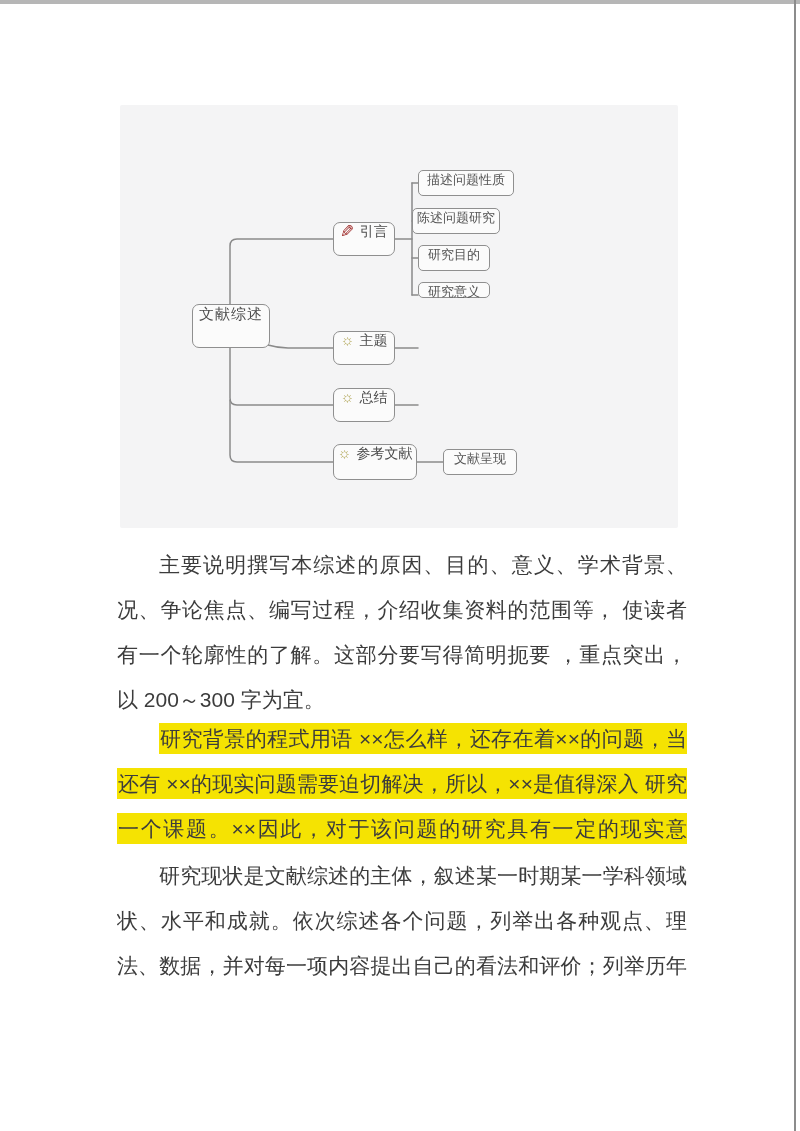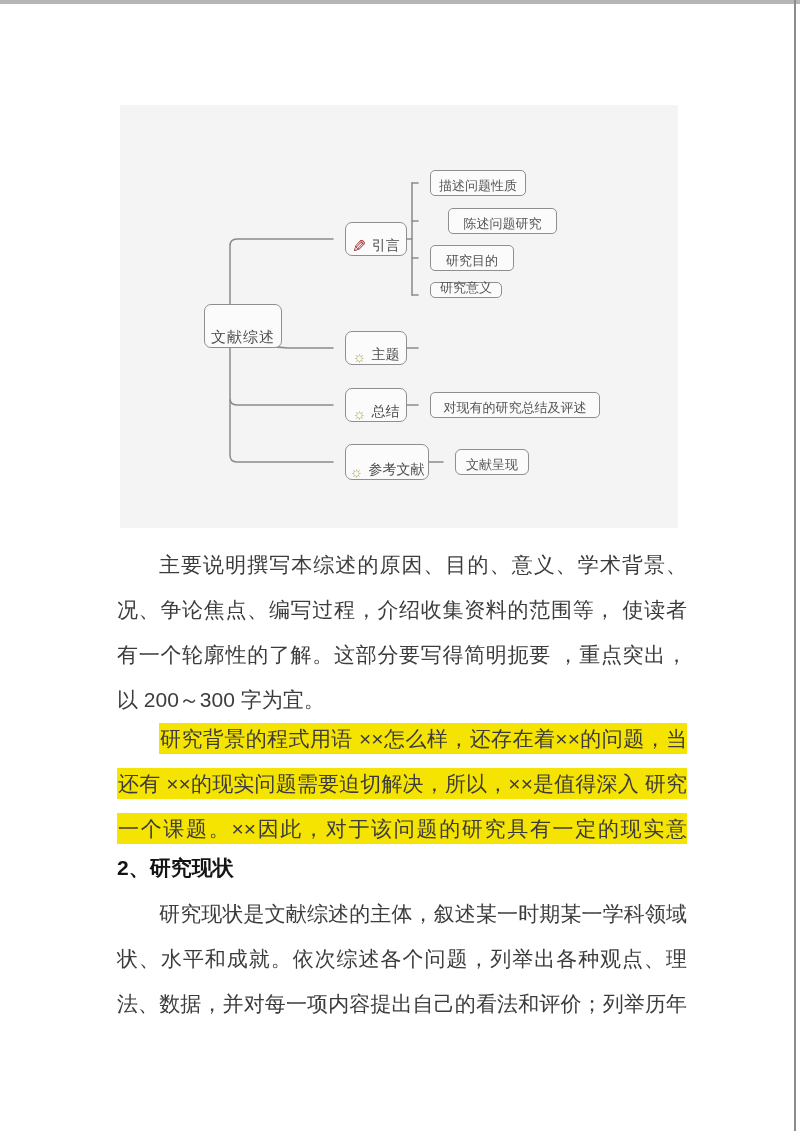"描述问题性质" .mm-node { align-items: flex-end -> flex-start; margin-left: 12px -> none }
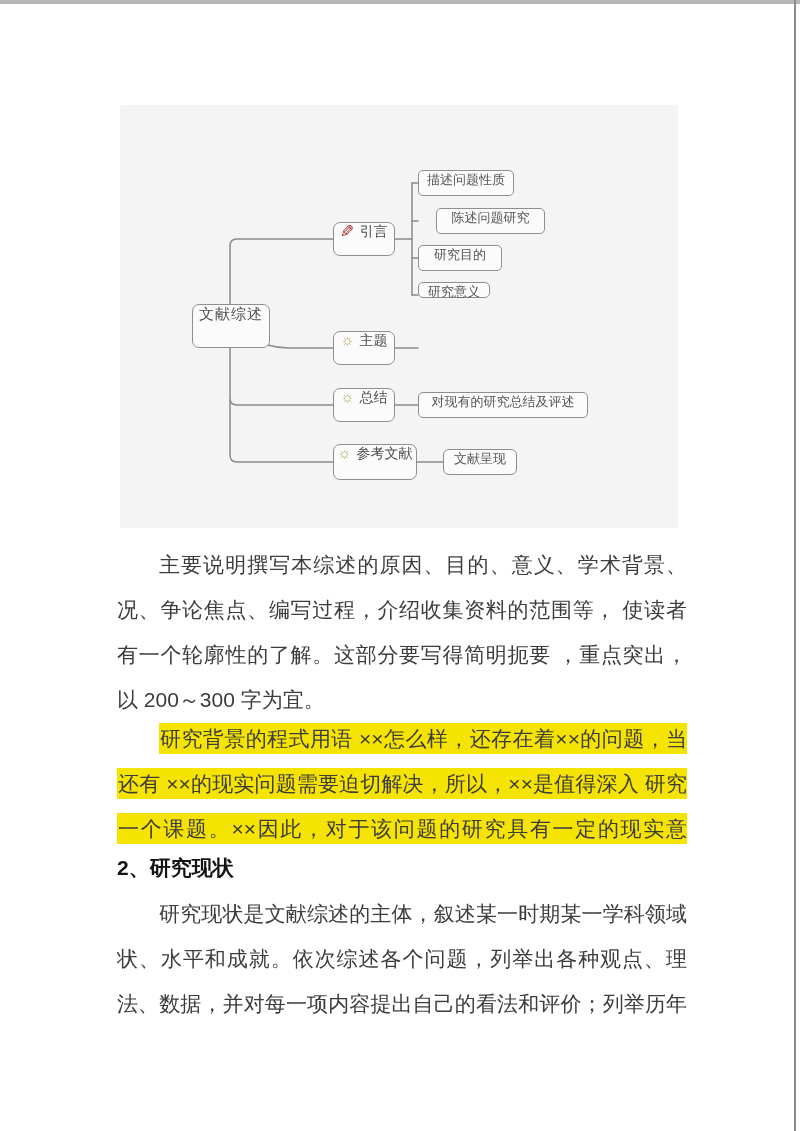"陈述问题研究" div.mm-node { left: 316px -> 292px; width: 109px -> 88px }
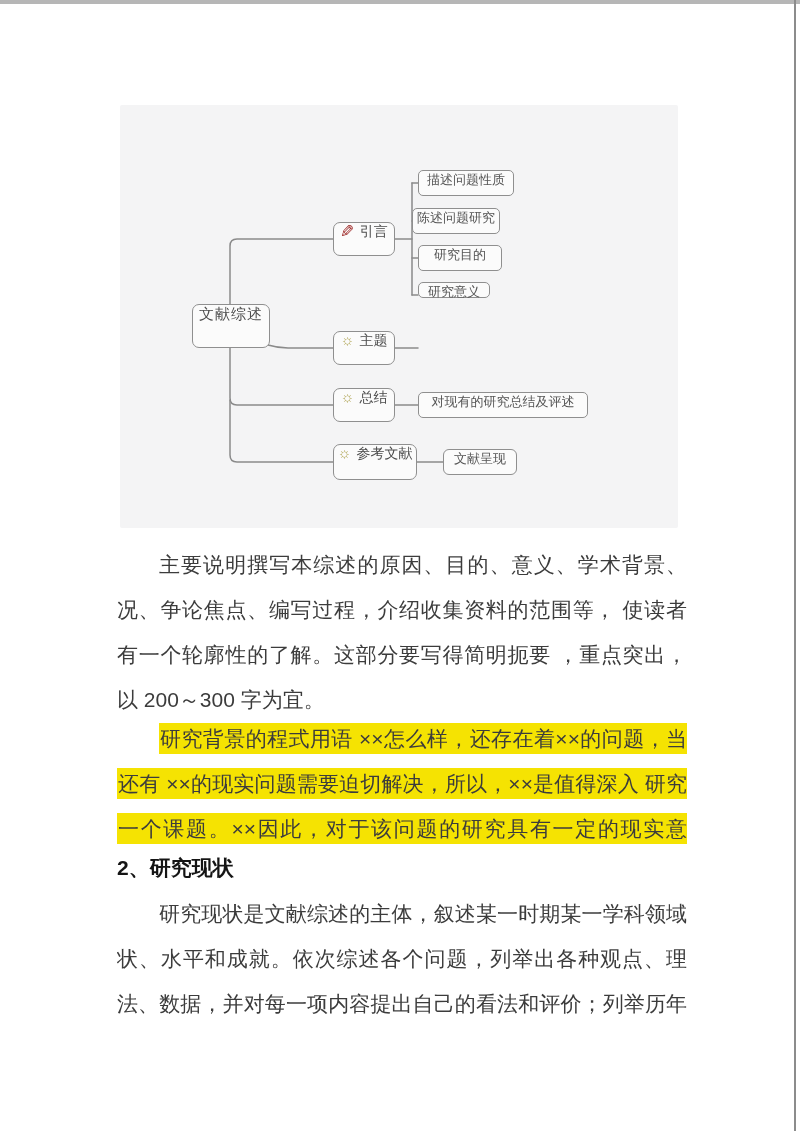"研究目的" div.mm-node { width: 84px -> 72px }
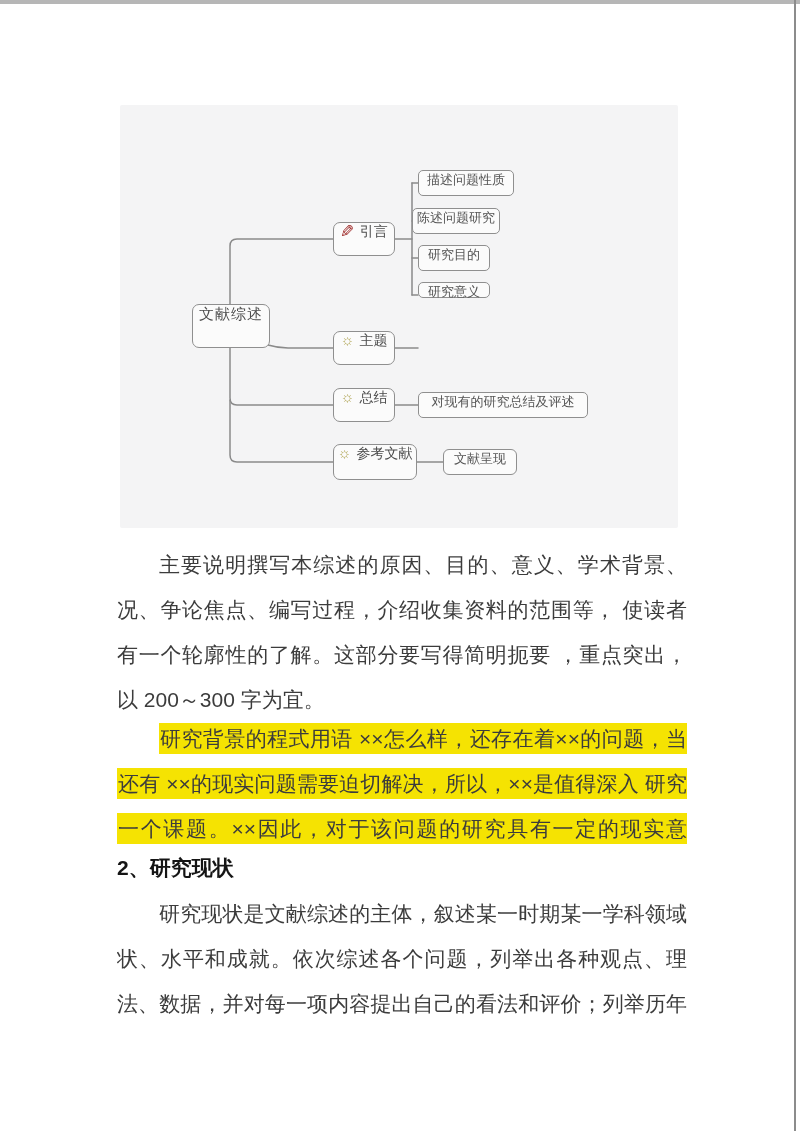"对现有的研究总结及评述" div.mm-node { html: <div> <span>对现有的研究总结及评述</span> </div> -> none }
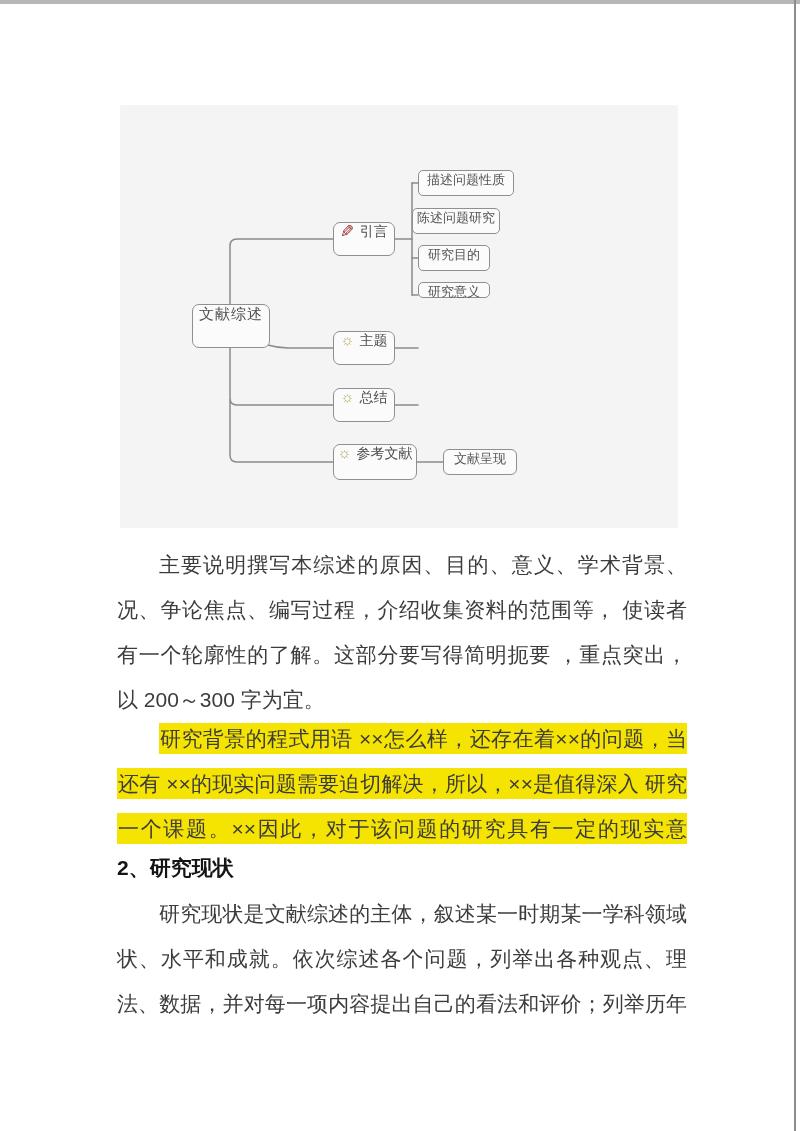"文献呈现" div.mm-node { border-radius: 6px -> none }
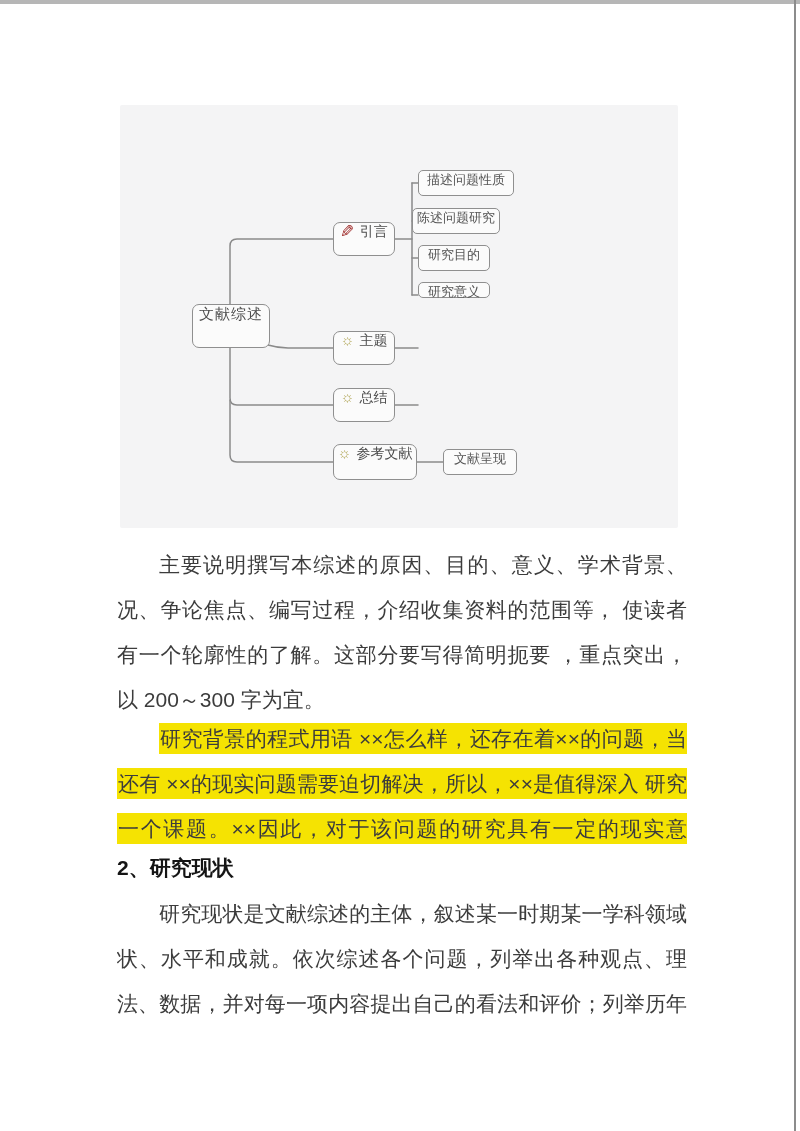"2、研究现状" div.sec-heading { html: <div>2、研究现状</div> -> none }
